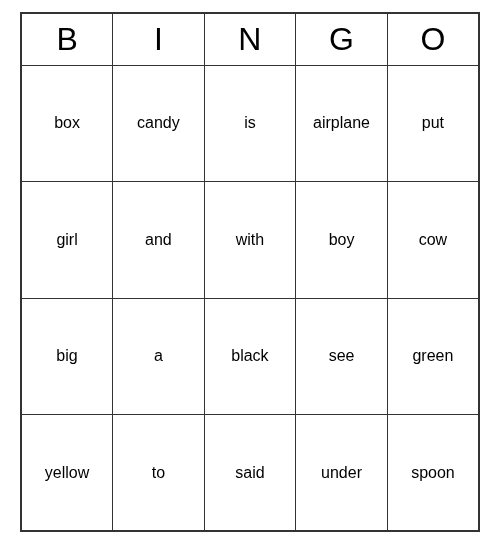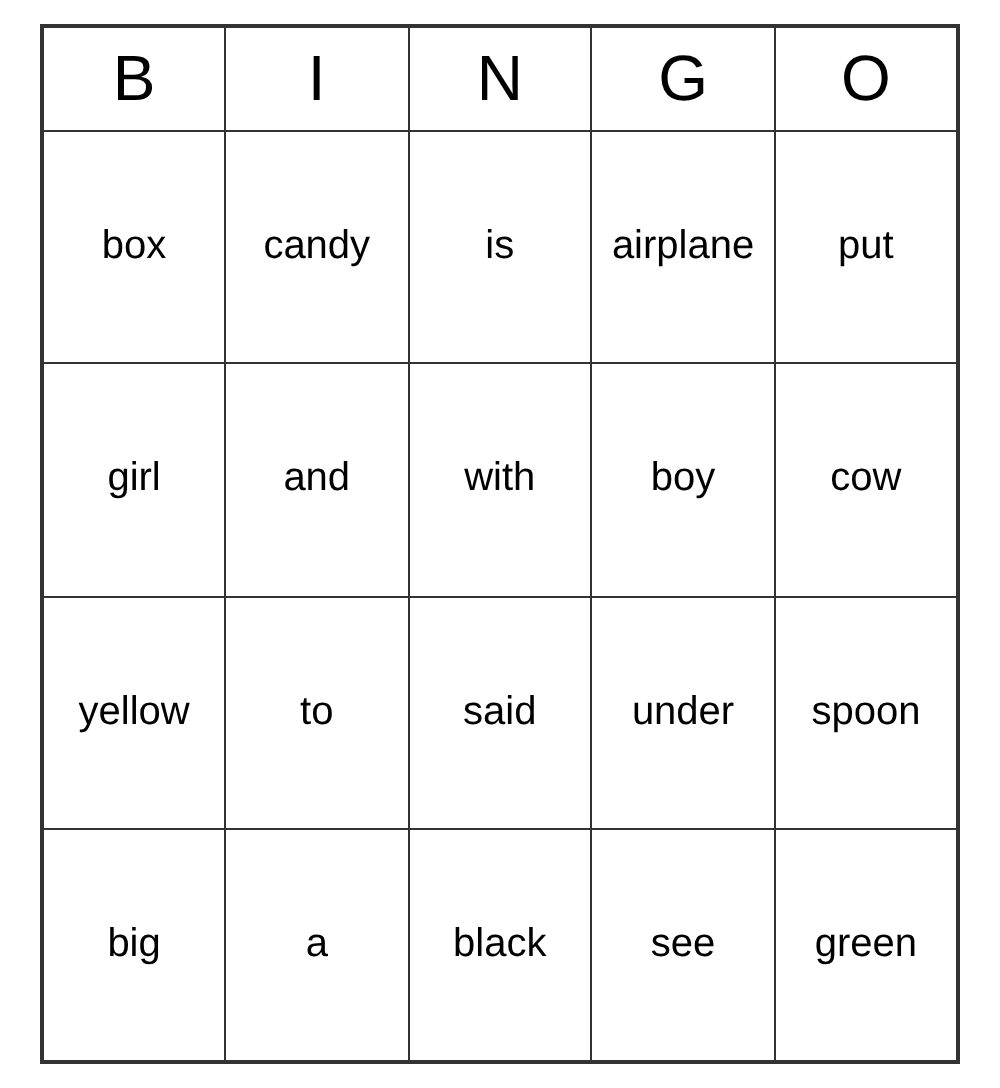"box" .bingo-card tbody td { font-size: 20px -> 16px }
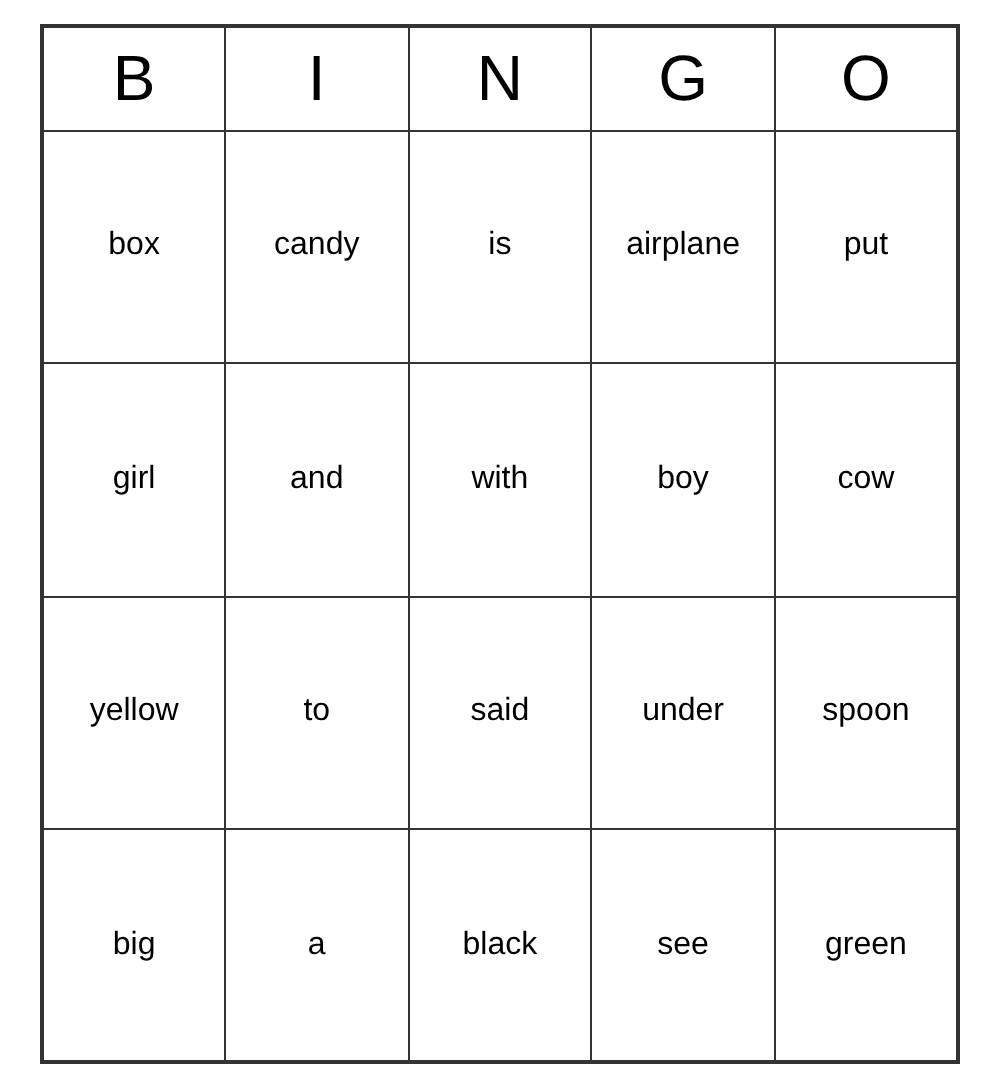"yellow" tr { order: before "big" -> after "big" }
